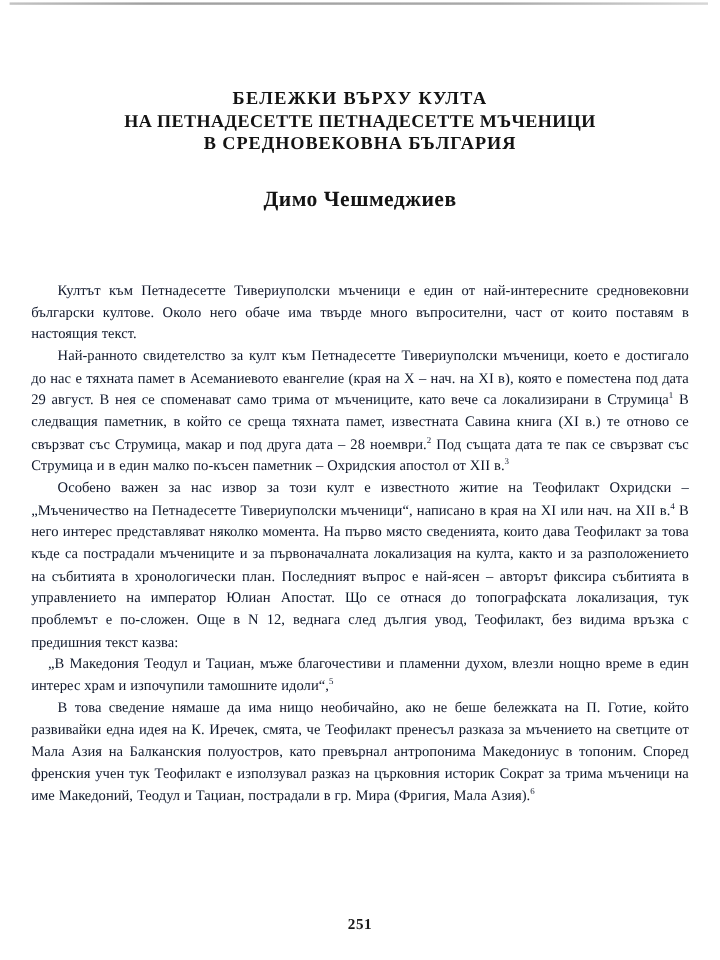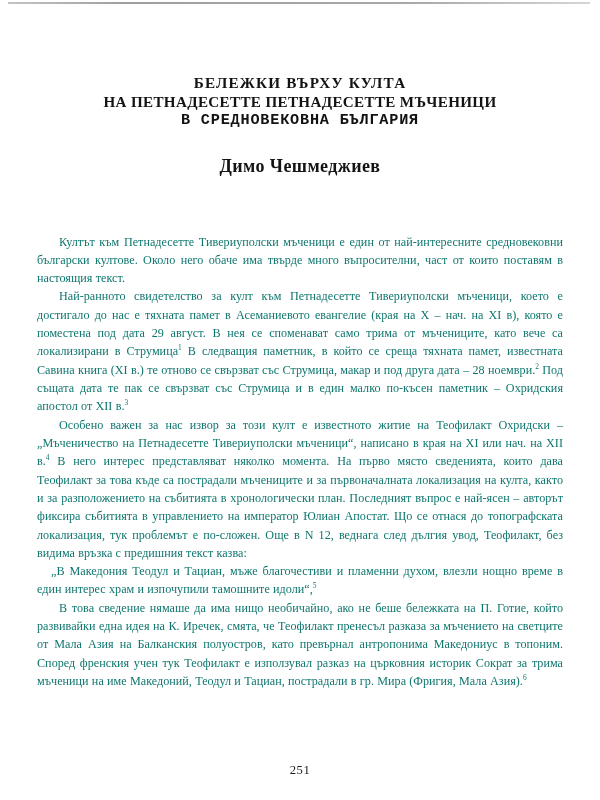"БЕЛЕЖКИ ВЪРХУ КУЛТА" .page { padding: 0 37px -> 0 26px }
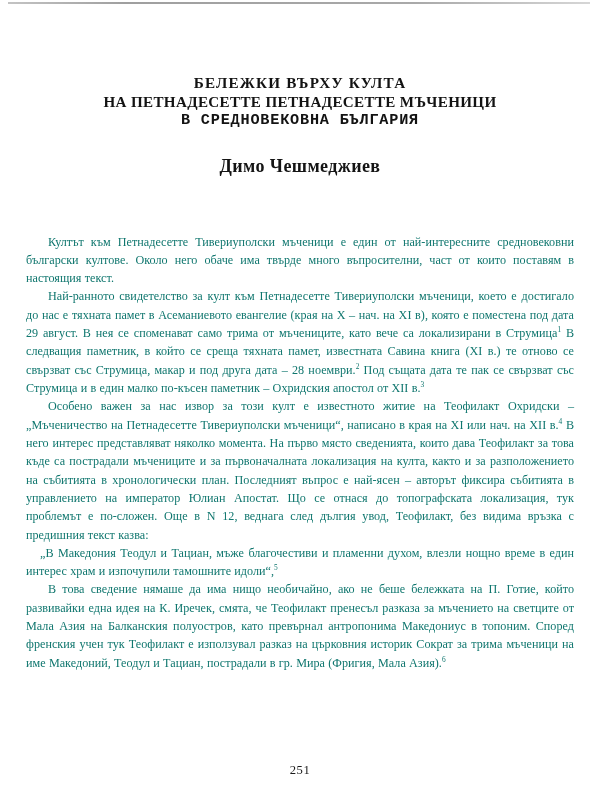"В СРЕДНОВЕКОВНА БЪЛГАРИЯ" .title-line.l3 { font-family: Liberation Mono, monospace -> none }
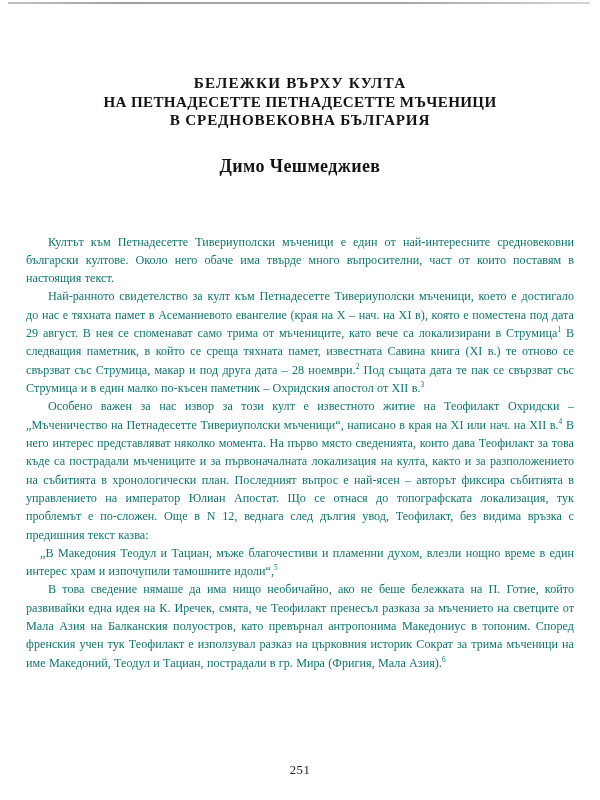"Култът към Петнадесетте Тивериуполски" .body-text { color: #0f766e -> #0f172a }
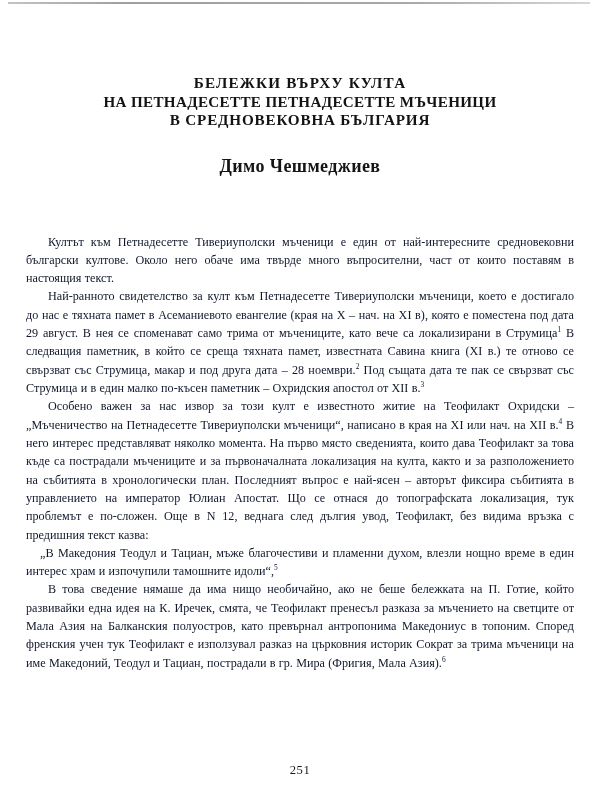"251" .page-number { font-weight: normal -> bold }
